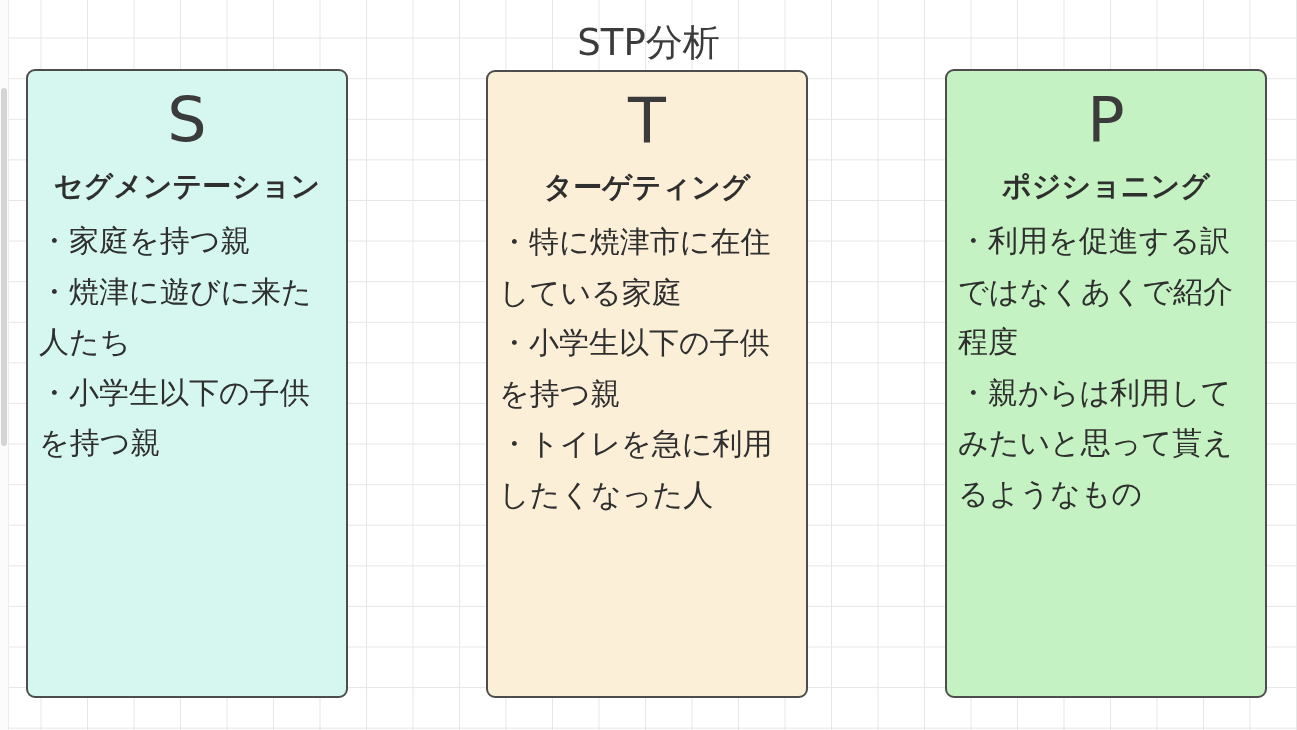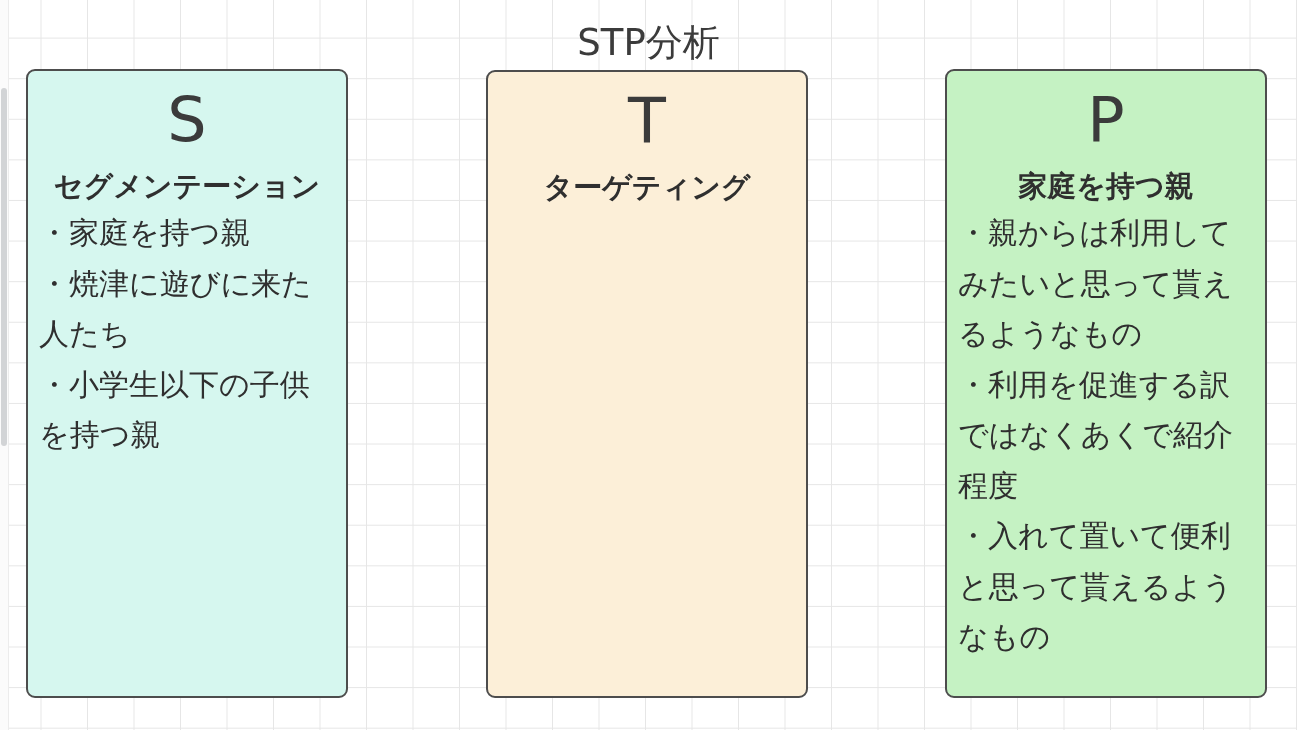"家庭を持つ親" span.card-subtitle { text: 家庭を持つ親 -> ポジショニング }
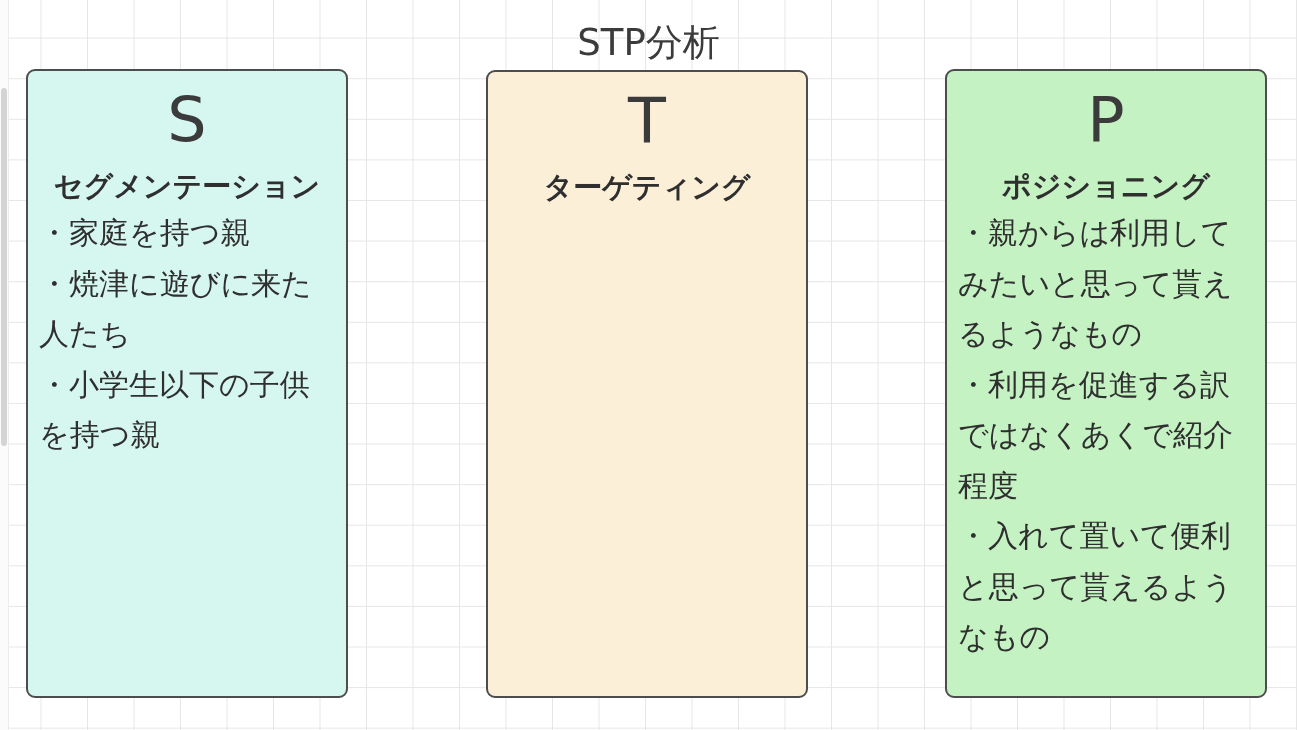"・家庭を持つ親" .card-body { margin-top: 2px -> 10px }
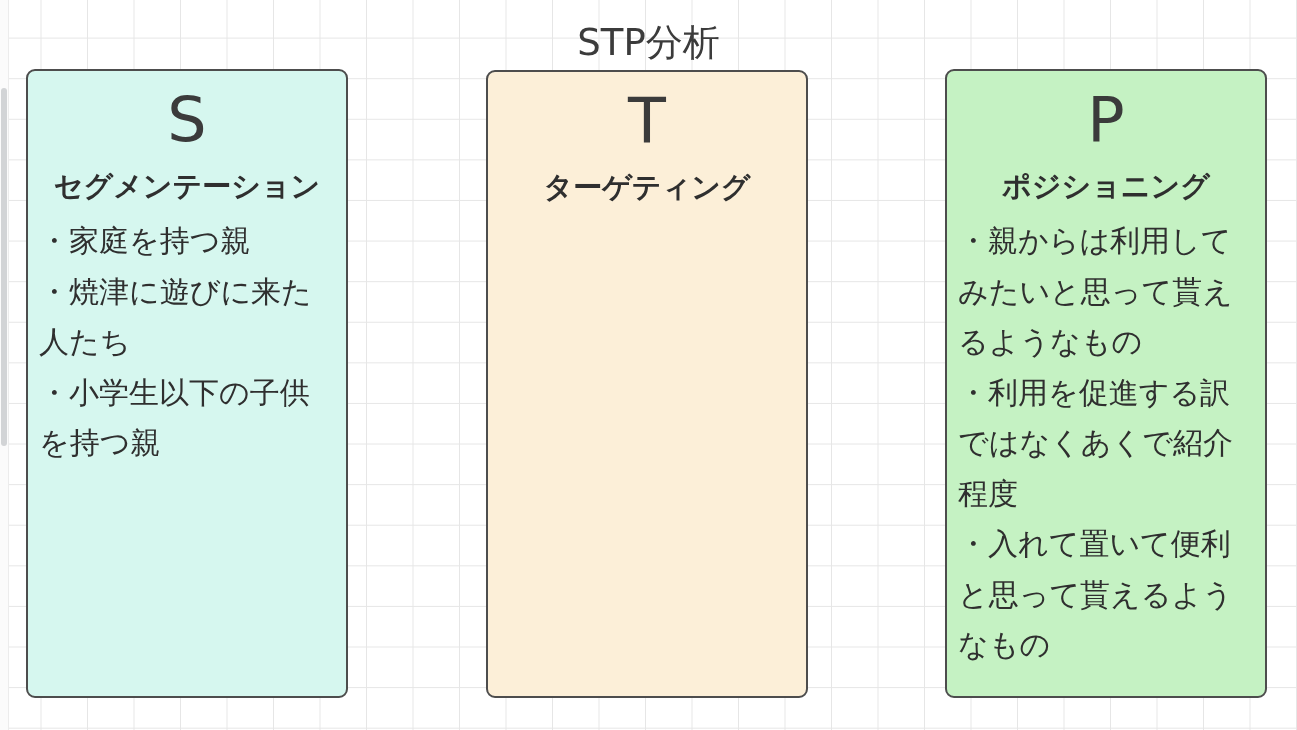"・特に焼津市に在住している家庭" div.card-body { html: none -> <div> <span>・特に焼津市に在住している家庭</span> <span>・小学生以下の子供を持つ親</span> <span>・トイレを急に利用したくなった人</span> </div> }
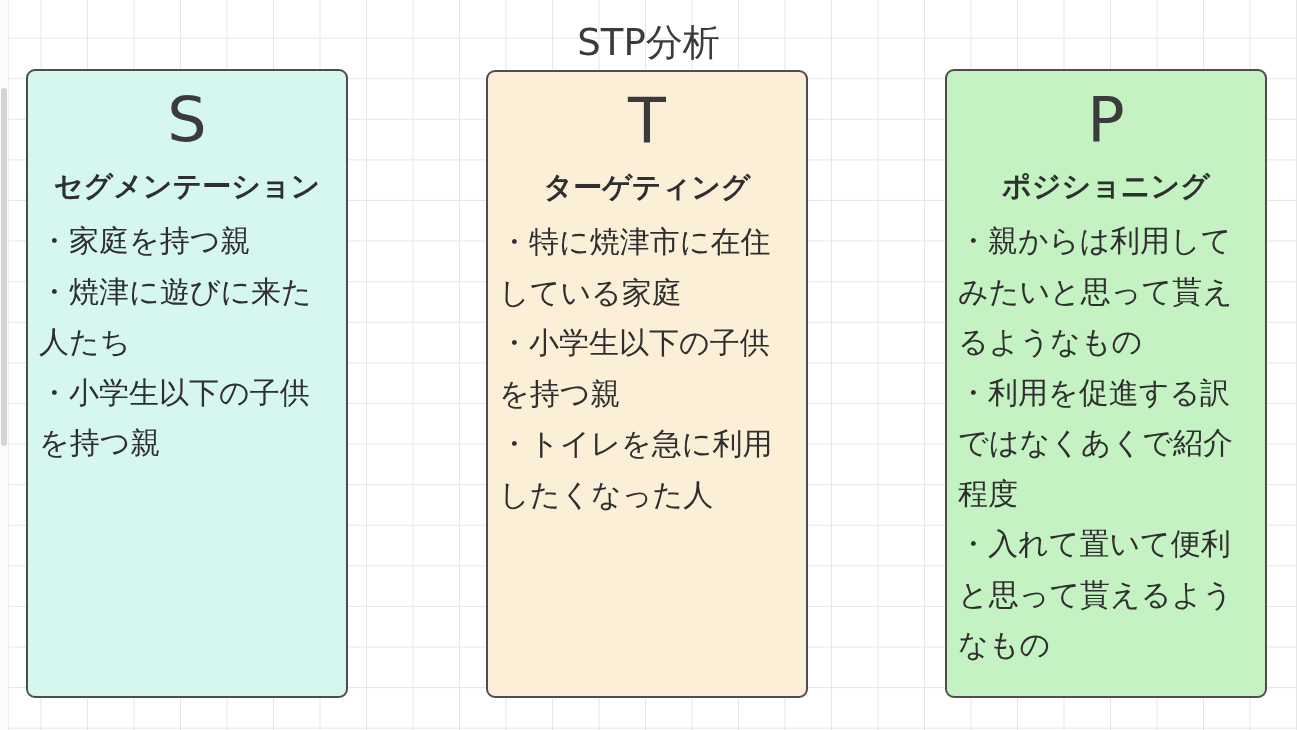"・親からは利用してみたいと思って貰えるようなもの" span.bullet-line { order: before "・利用を促進する訳ではなくあくで紹介程度" -> after "・利用を促進する訳ではなくあくで紹介程度" }
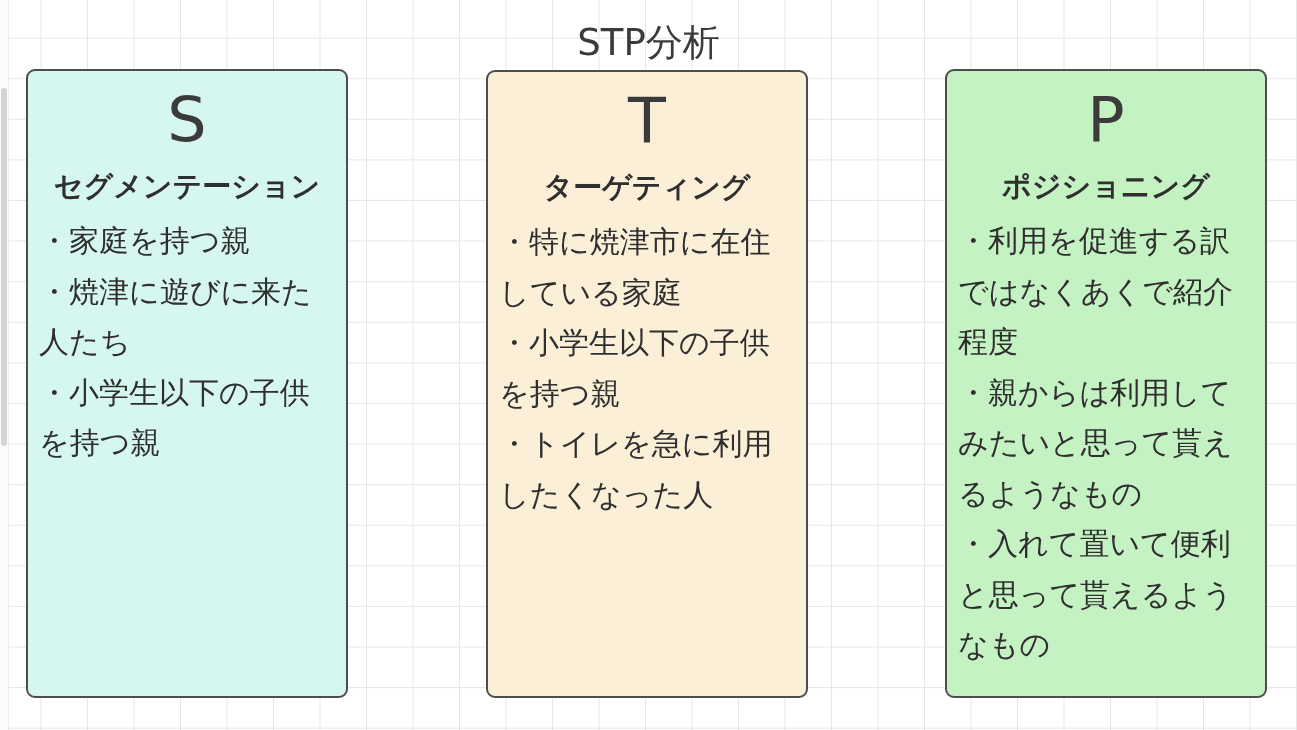"・入れて置いて便利と思って貰えるようなもの" span.bullet-line { html: <span>・入れて置いて便利と思って貰えるようなもの</span> -> none }
